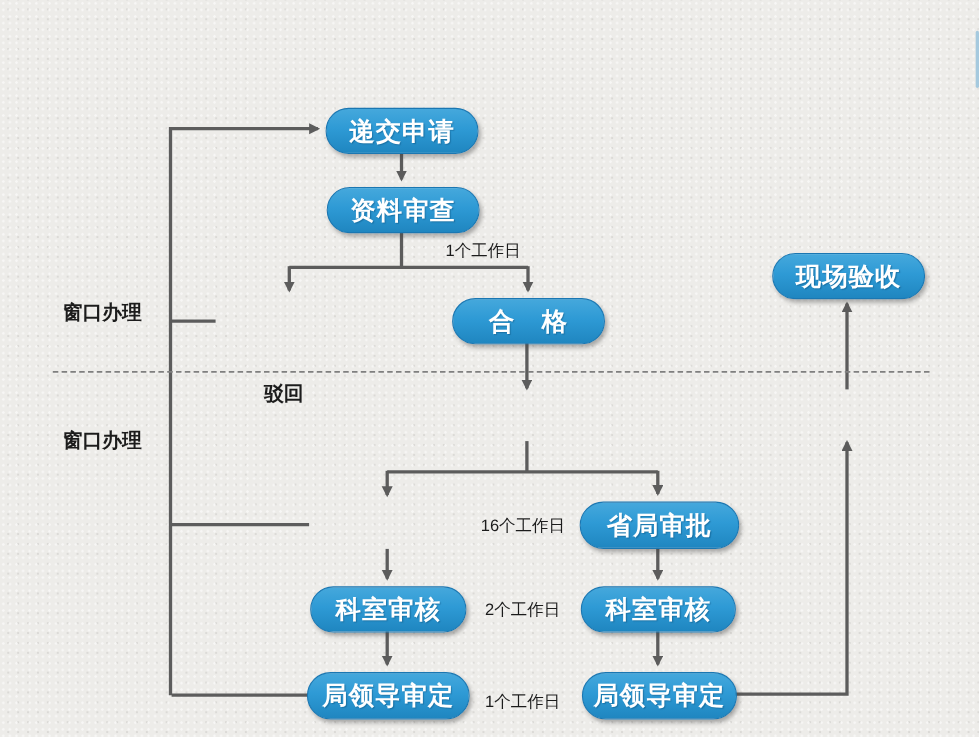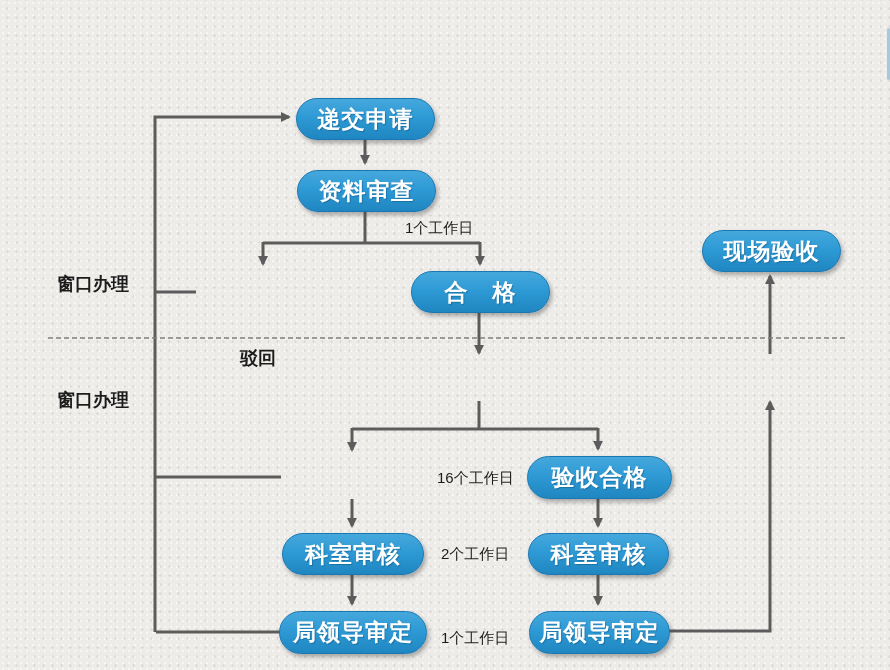"验收合格" div.node { text: 验收合格 -> 省局审批 }
